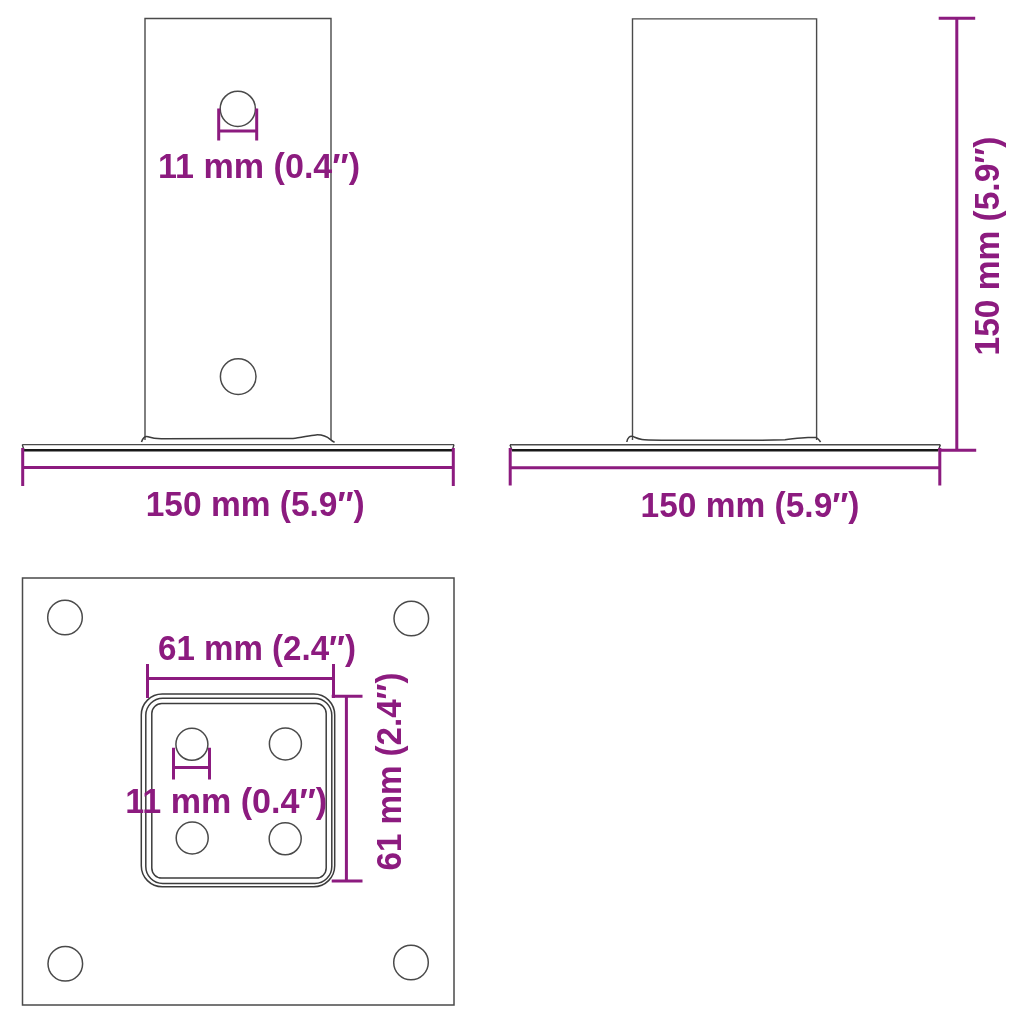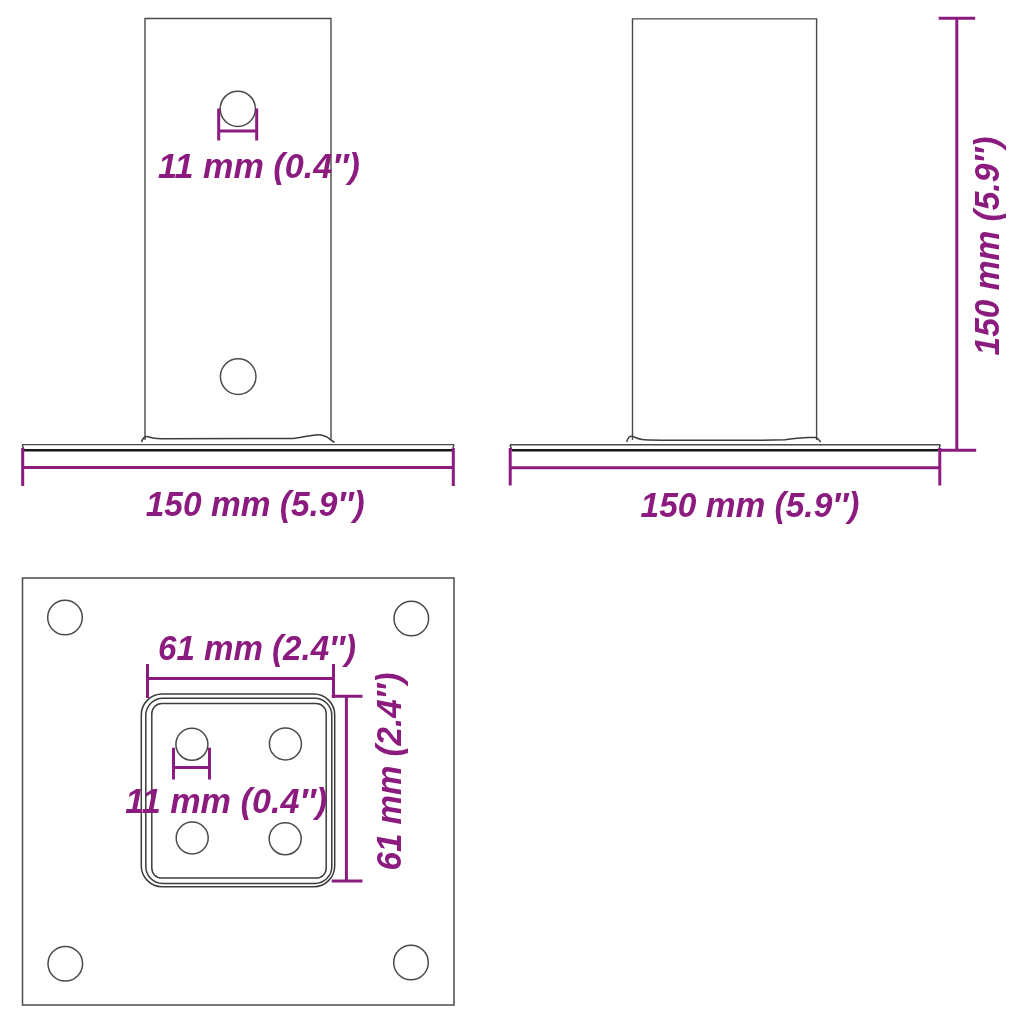"11 mm (0.4″)" .wrap { font-style: italic -> none }
